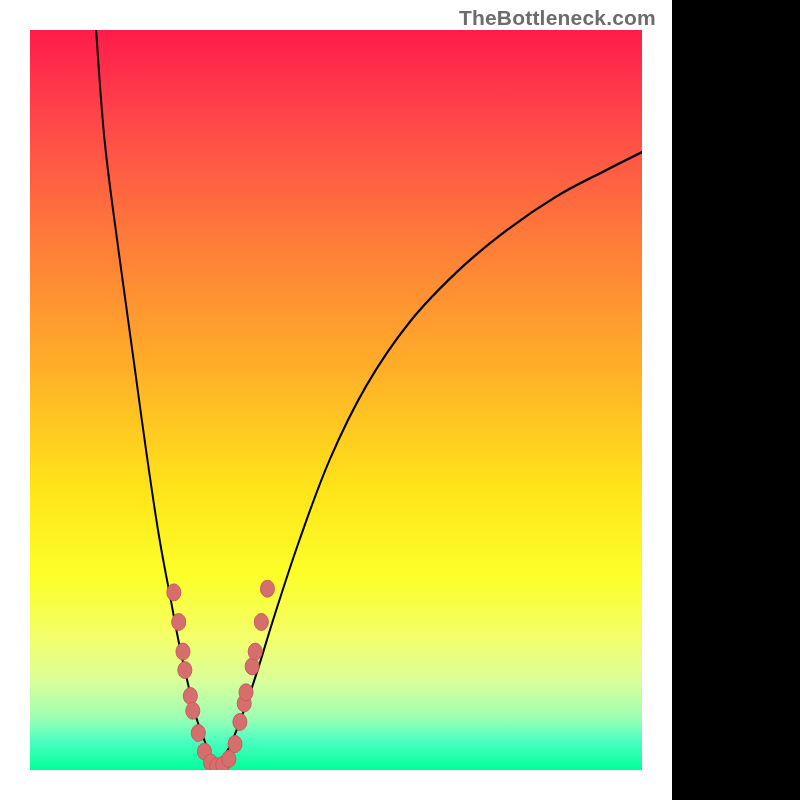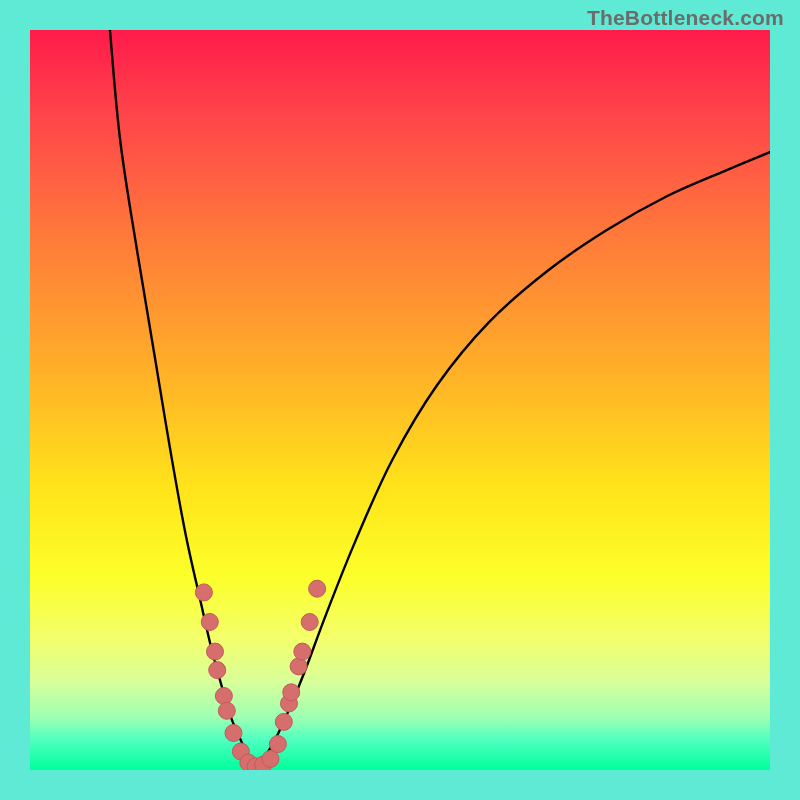"TheBottleneck.com" .frame { background: #5eead4 -> #ffffff; width: 800px -> 672px }
